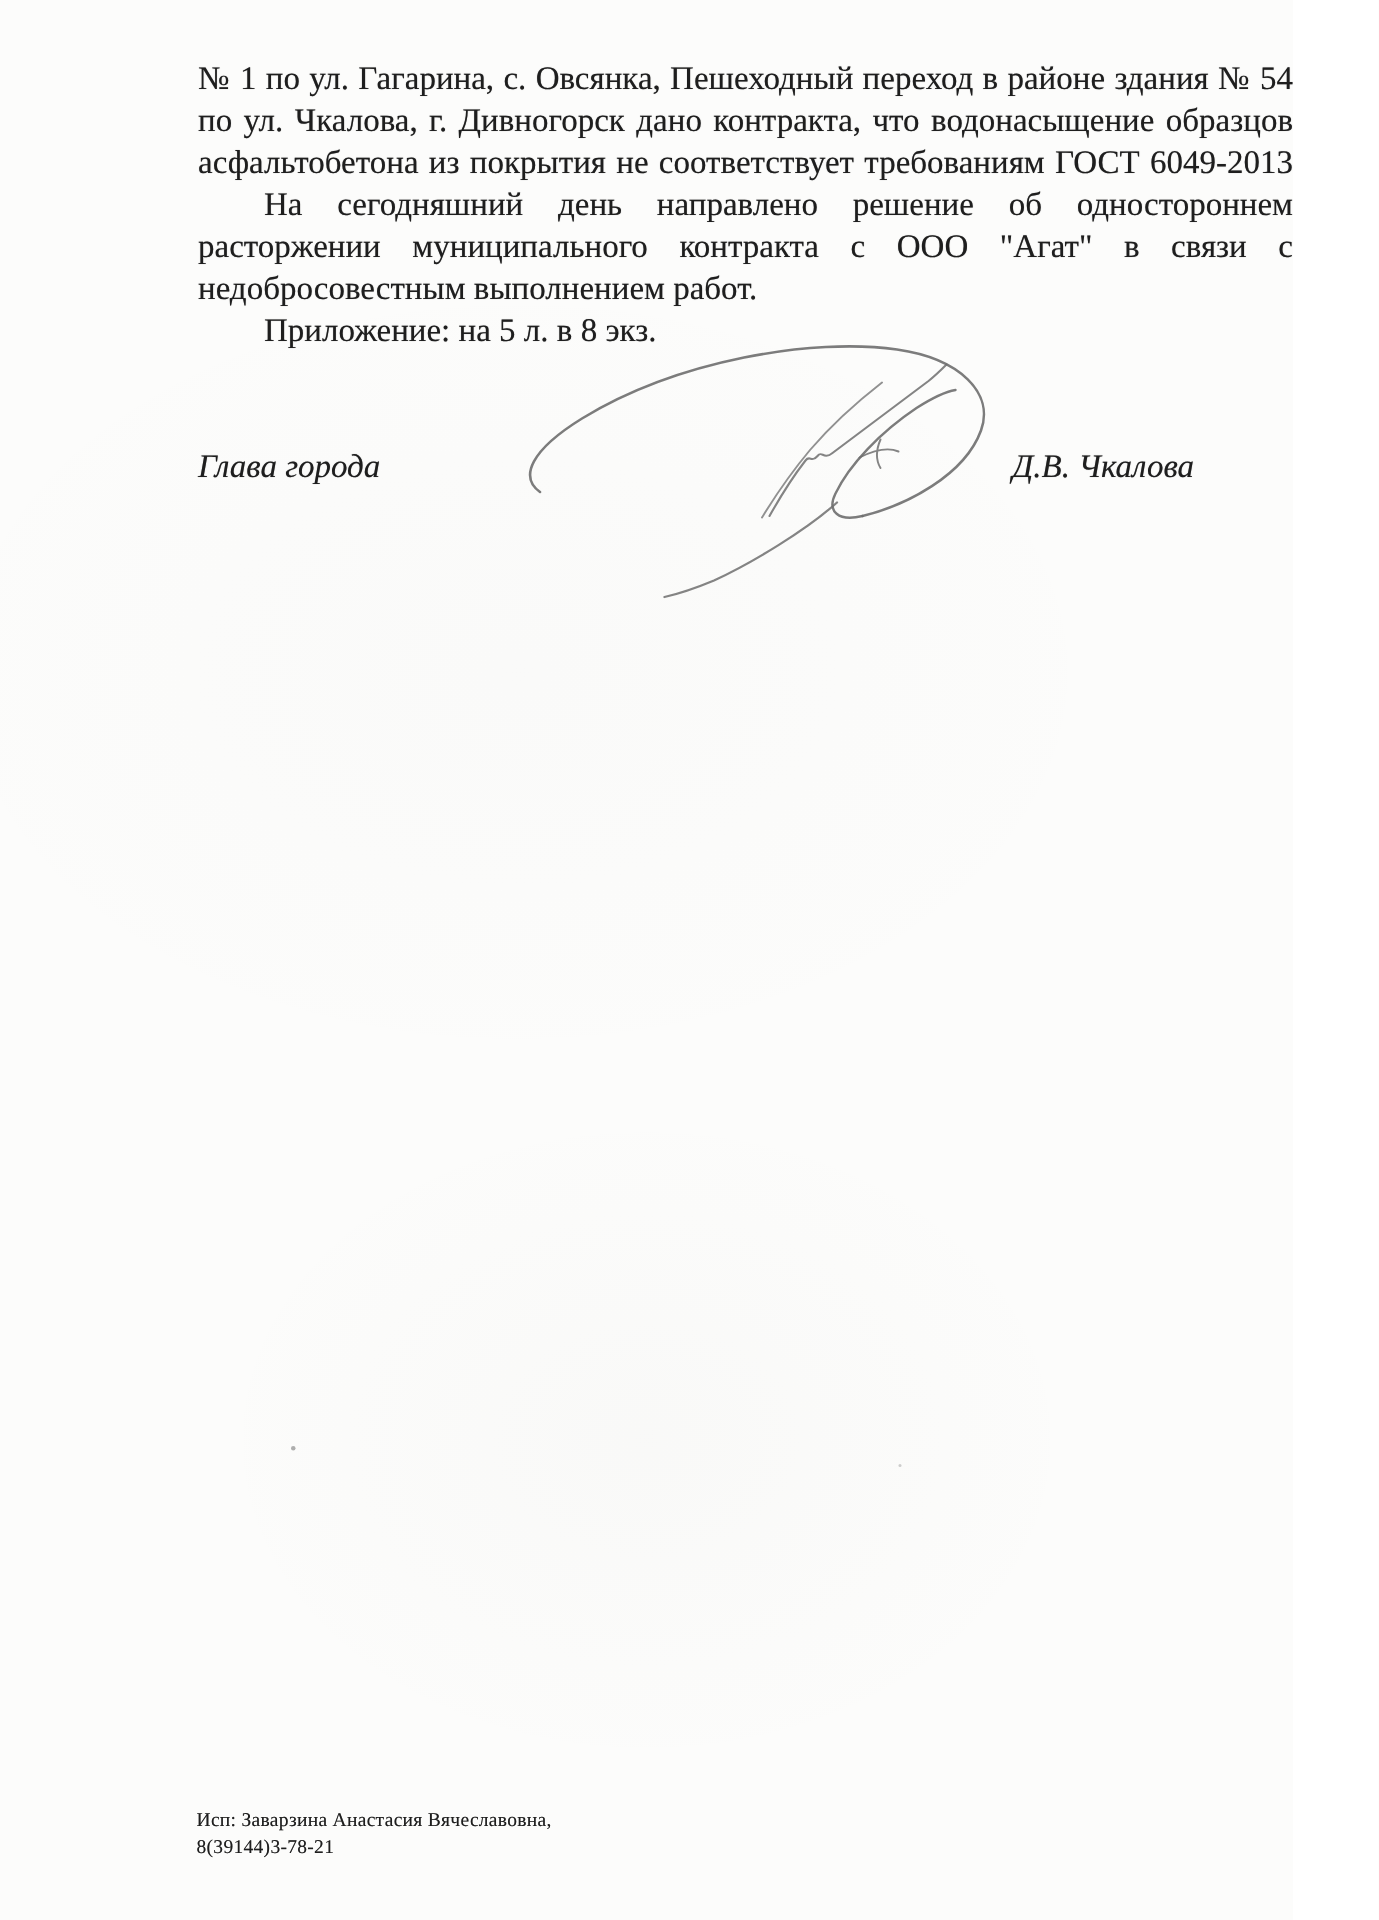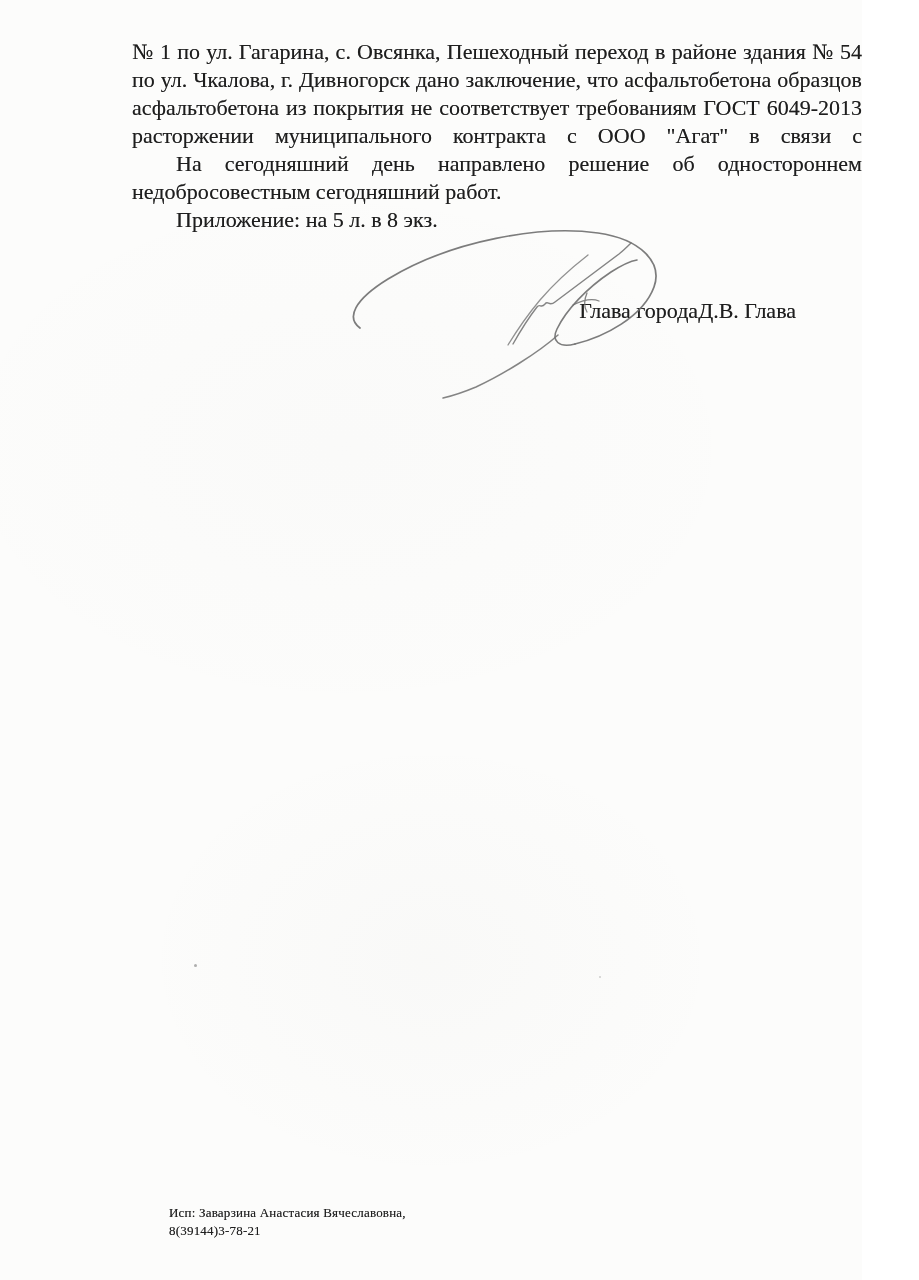"по ул. Чкалова, г. Дивногорск" div.line { text: заключение, что асфальтобетона -> контракта, что водонасыщение }
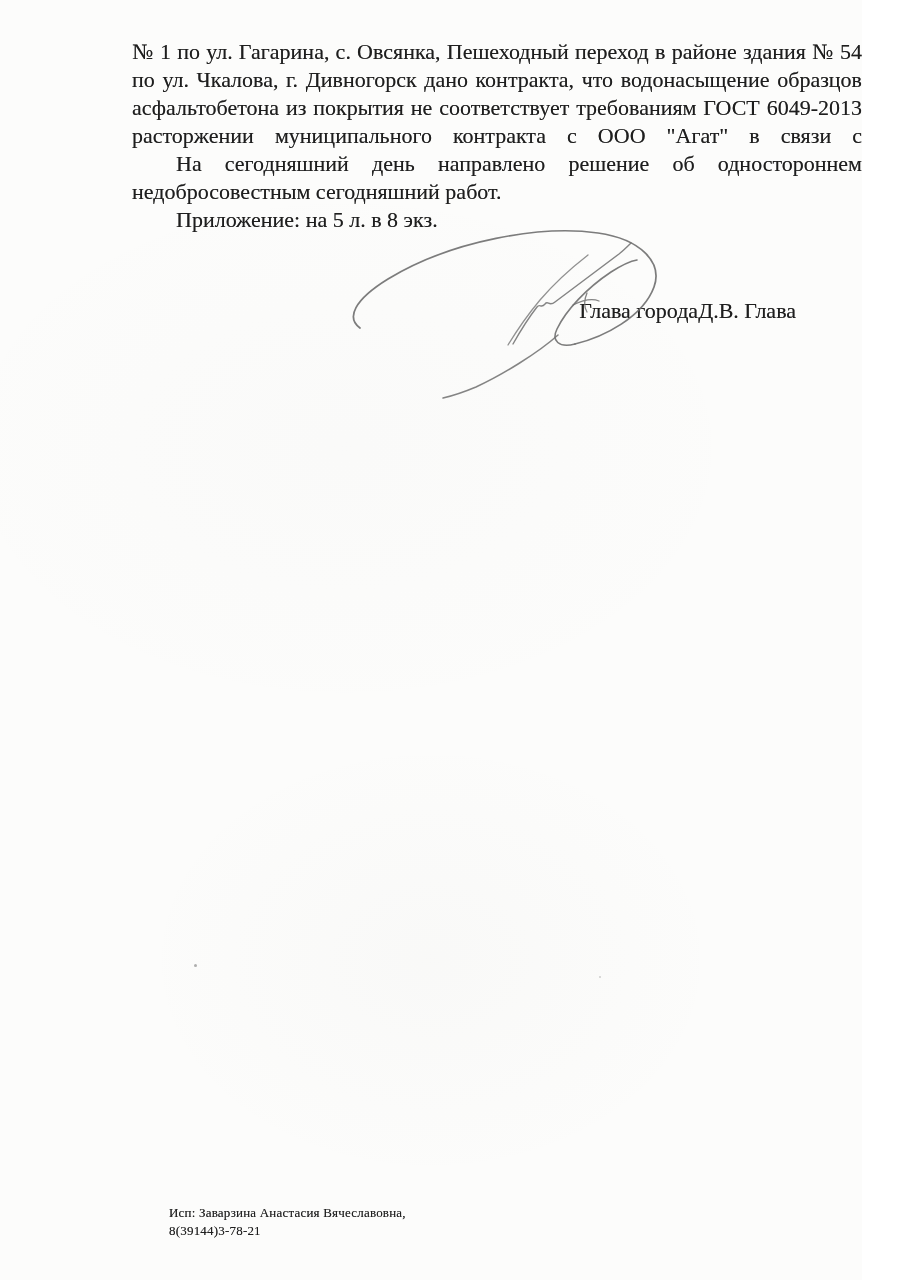"расторжении муниципального контракта с" div.line { order: before "На сегодняшний день направлено решение" -> after "На сегодняшний день направлено решение" }
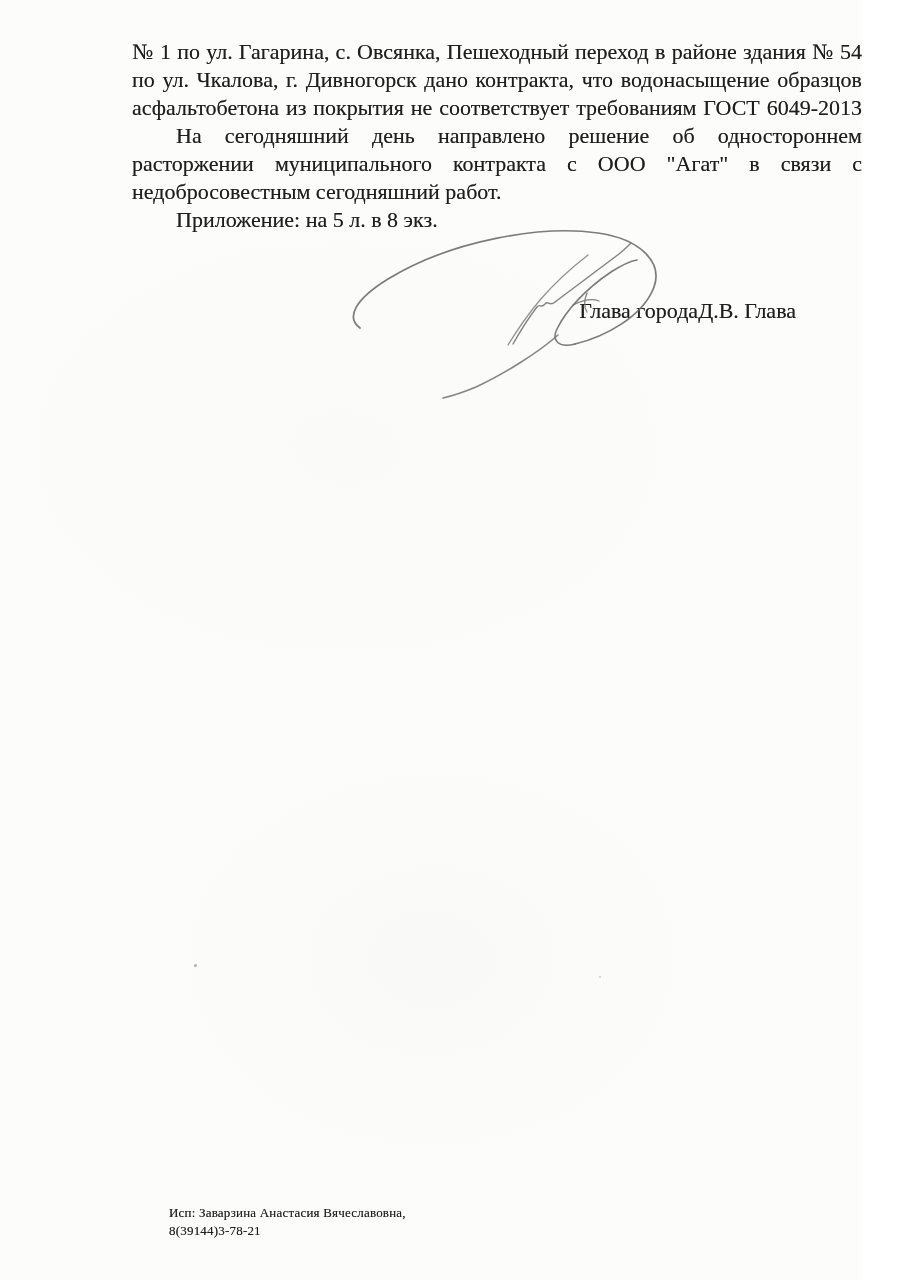"недобросовестным сегодняшний работ." div.line { text: сегодняшний -> выполнением }
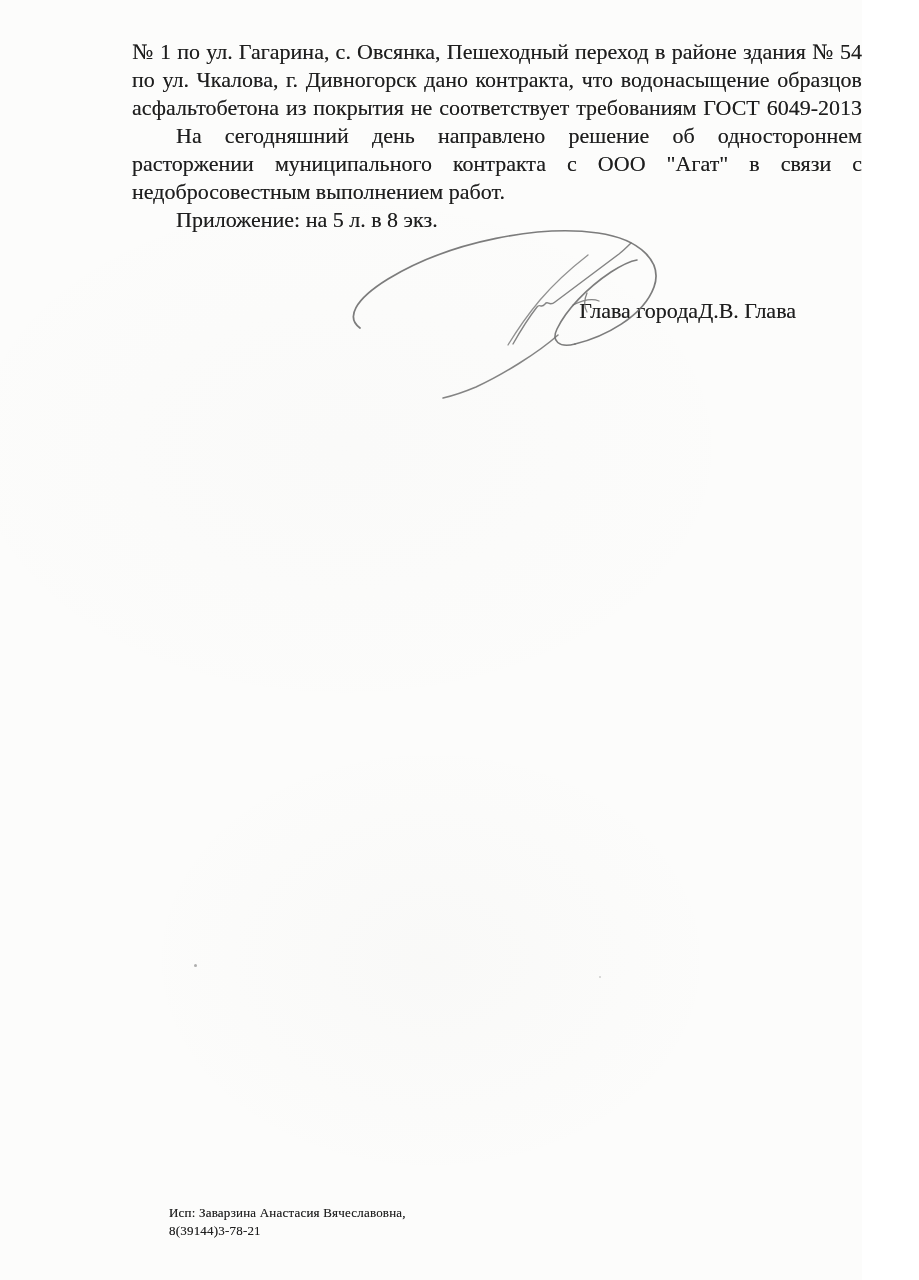"Глава города" .sig-row { font-style: none -> italic; justify-content: flex-end -> space-between }
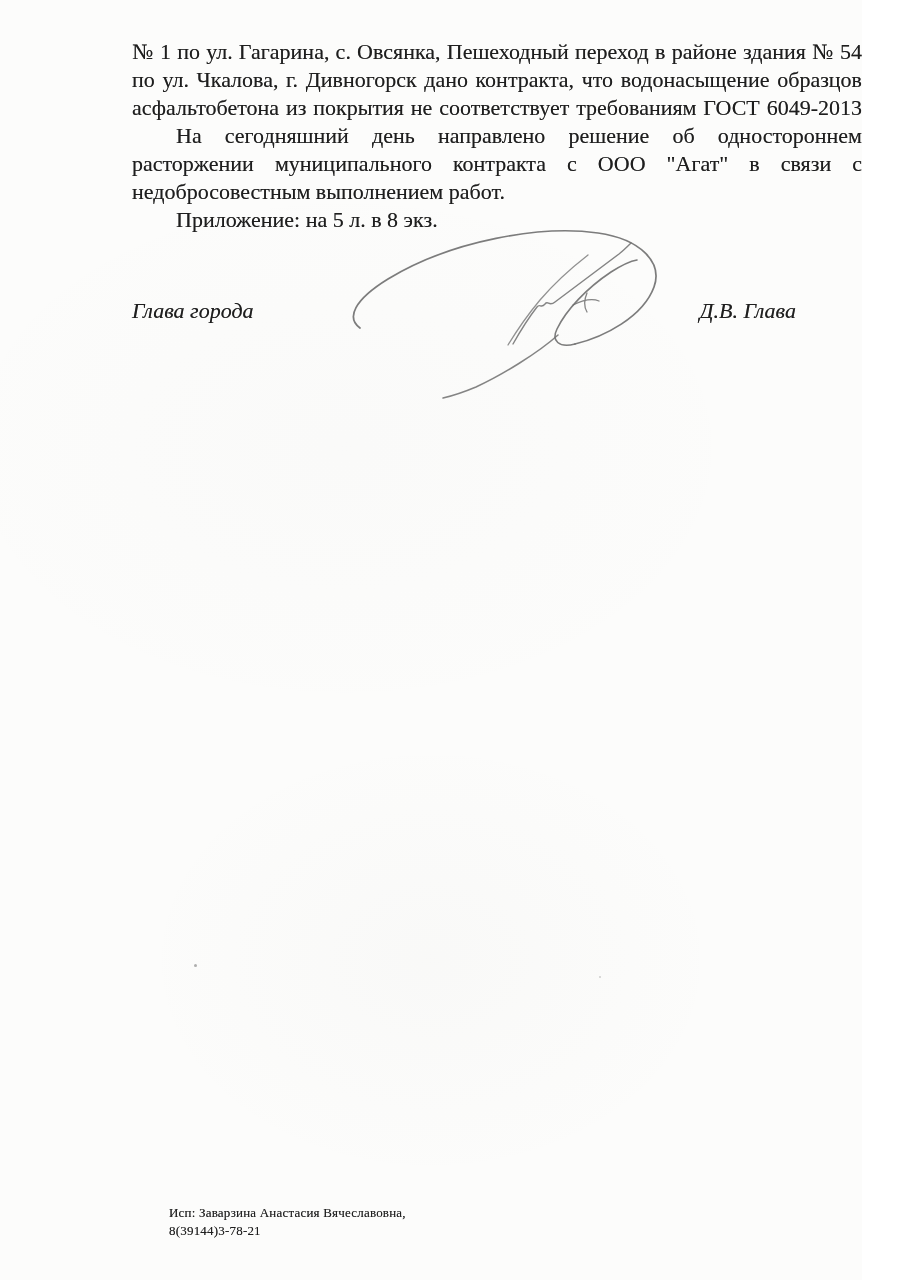"Д.В. Глава" span { text: Глава -> Чкалова }
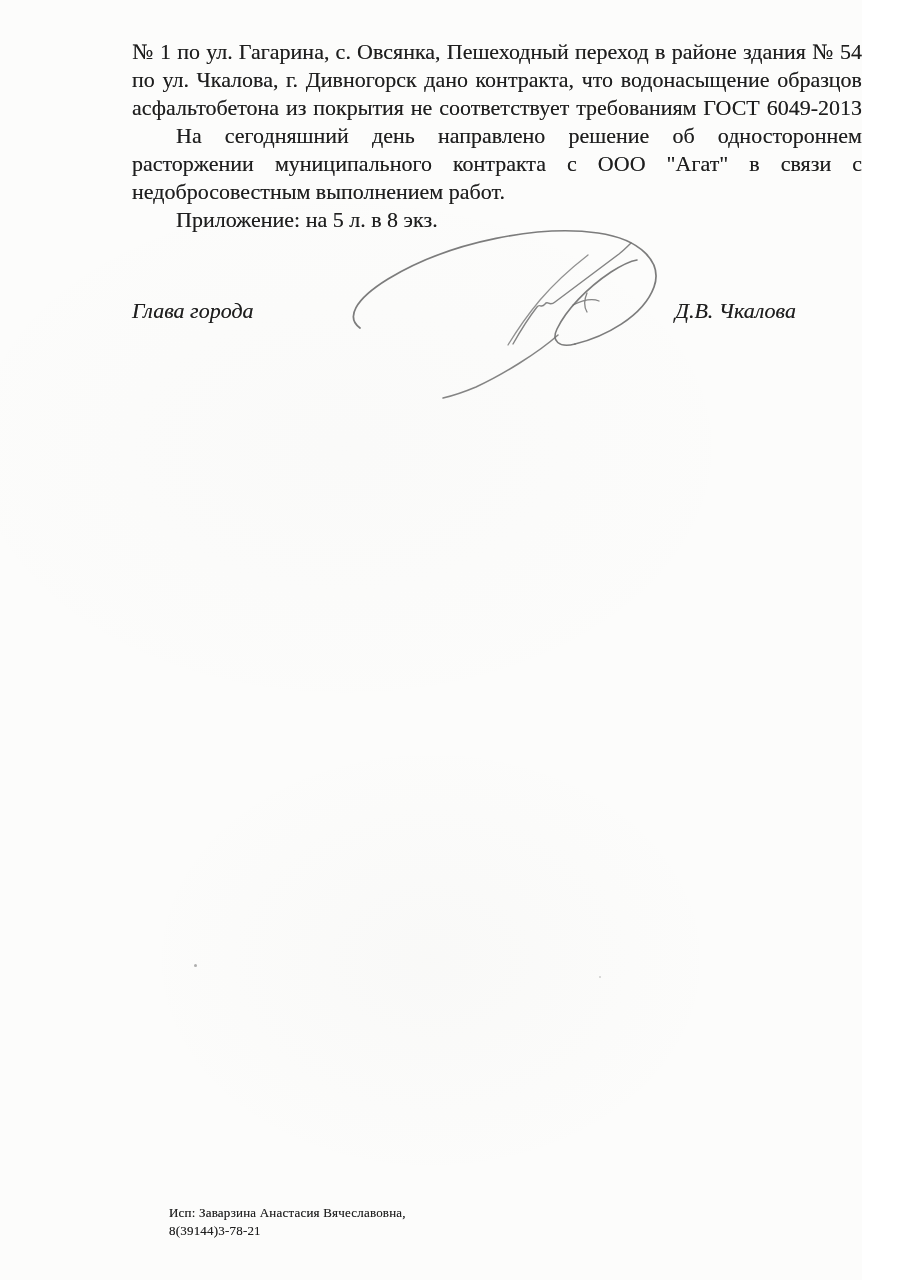"Исп: Заварзина Анастасия Вячеславовна," .footer { margin-left: 38px -> none }
